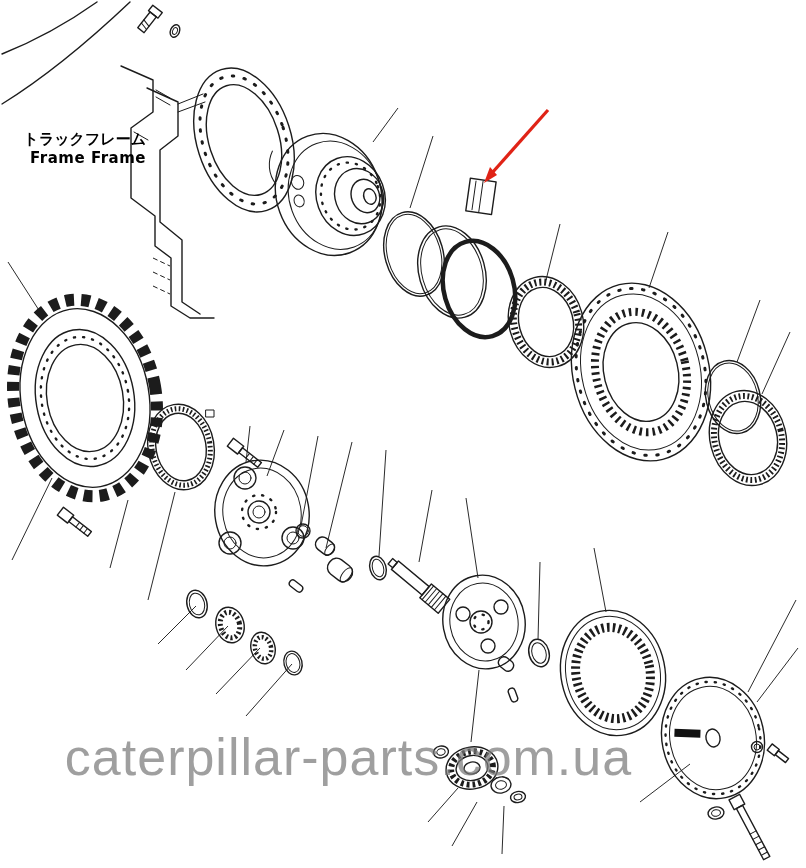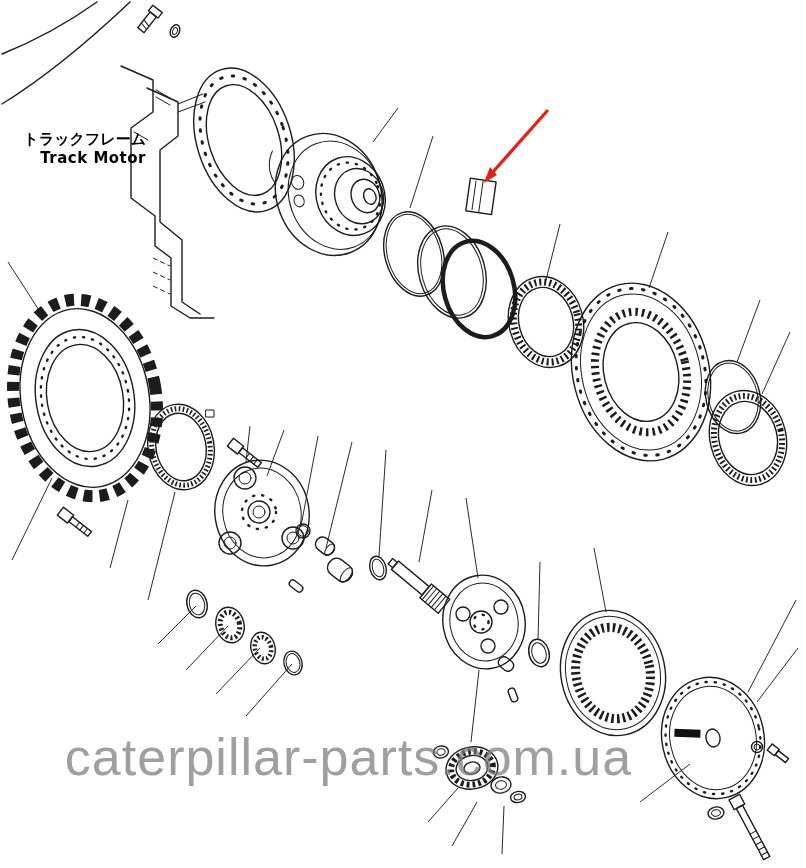"Track Motor" div.en { text: Track Motor -> Frame Frame }
